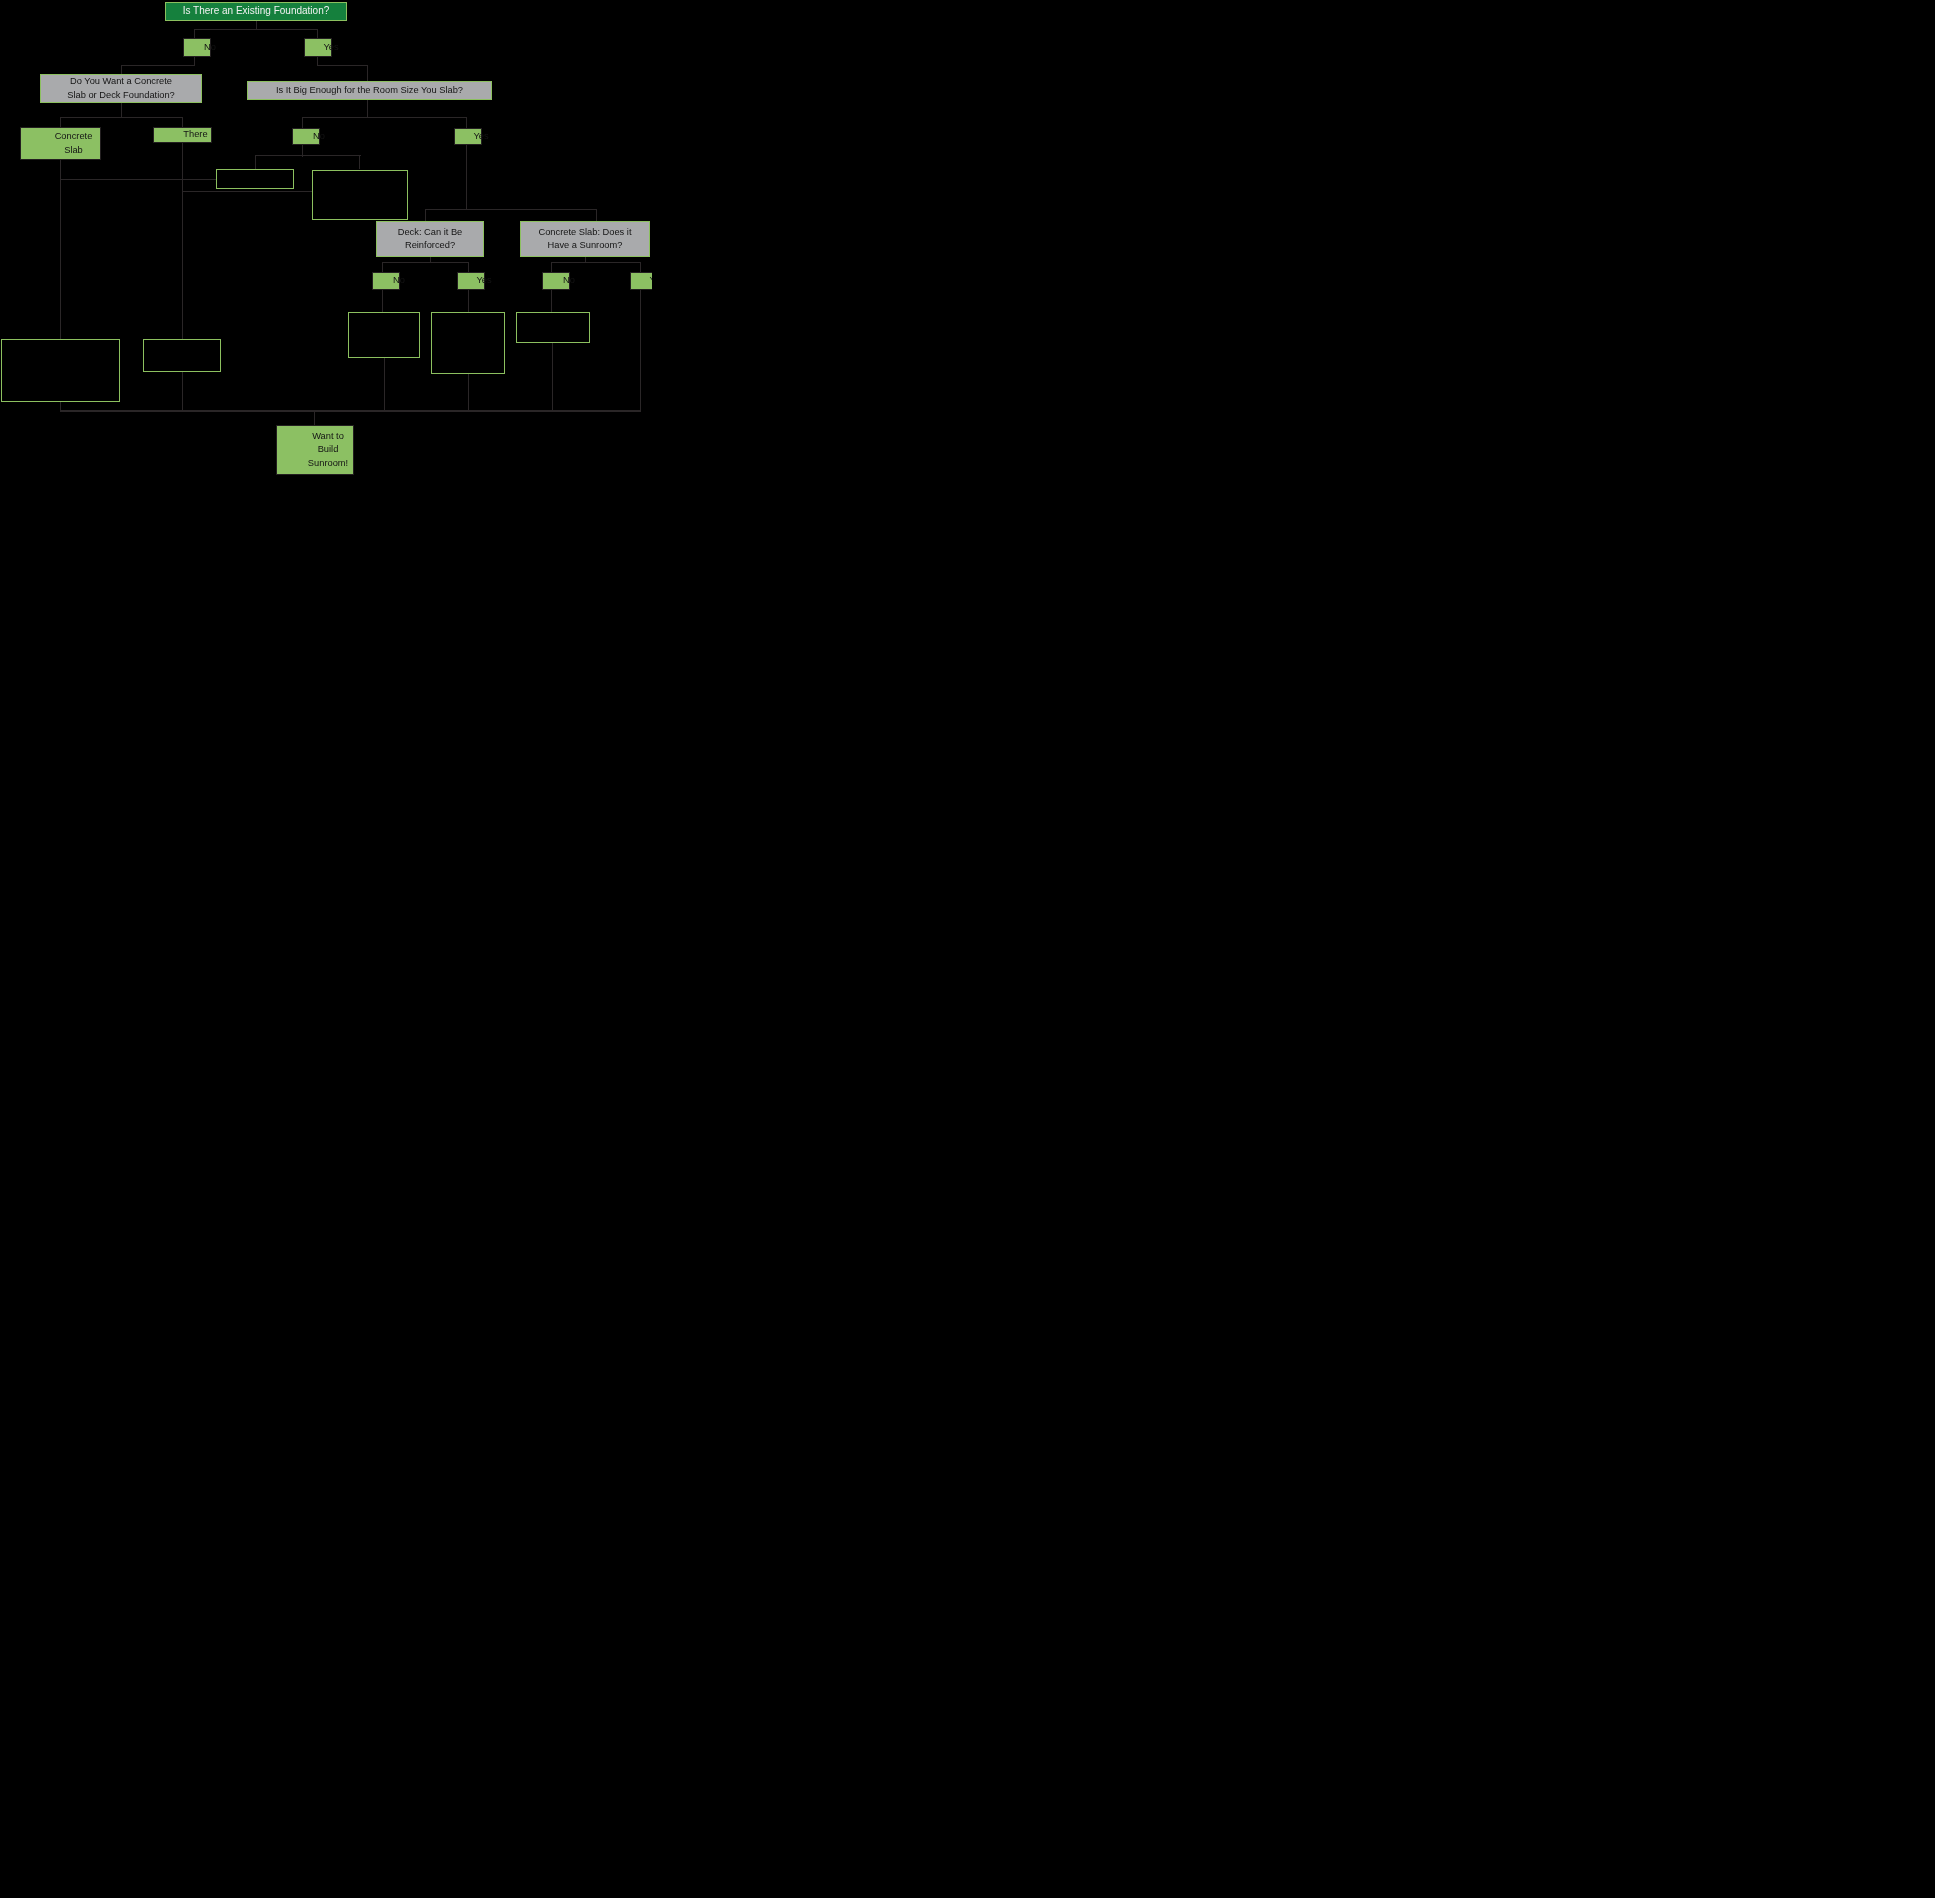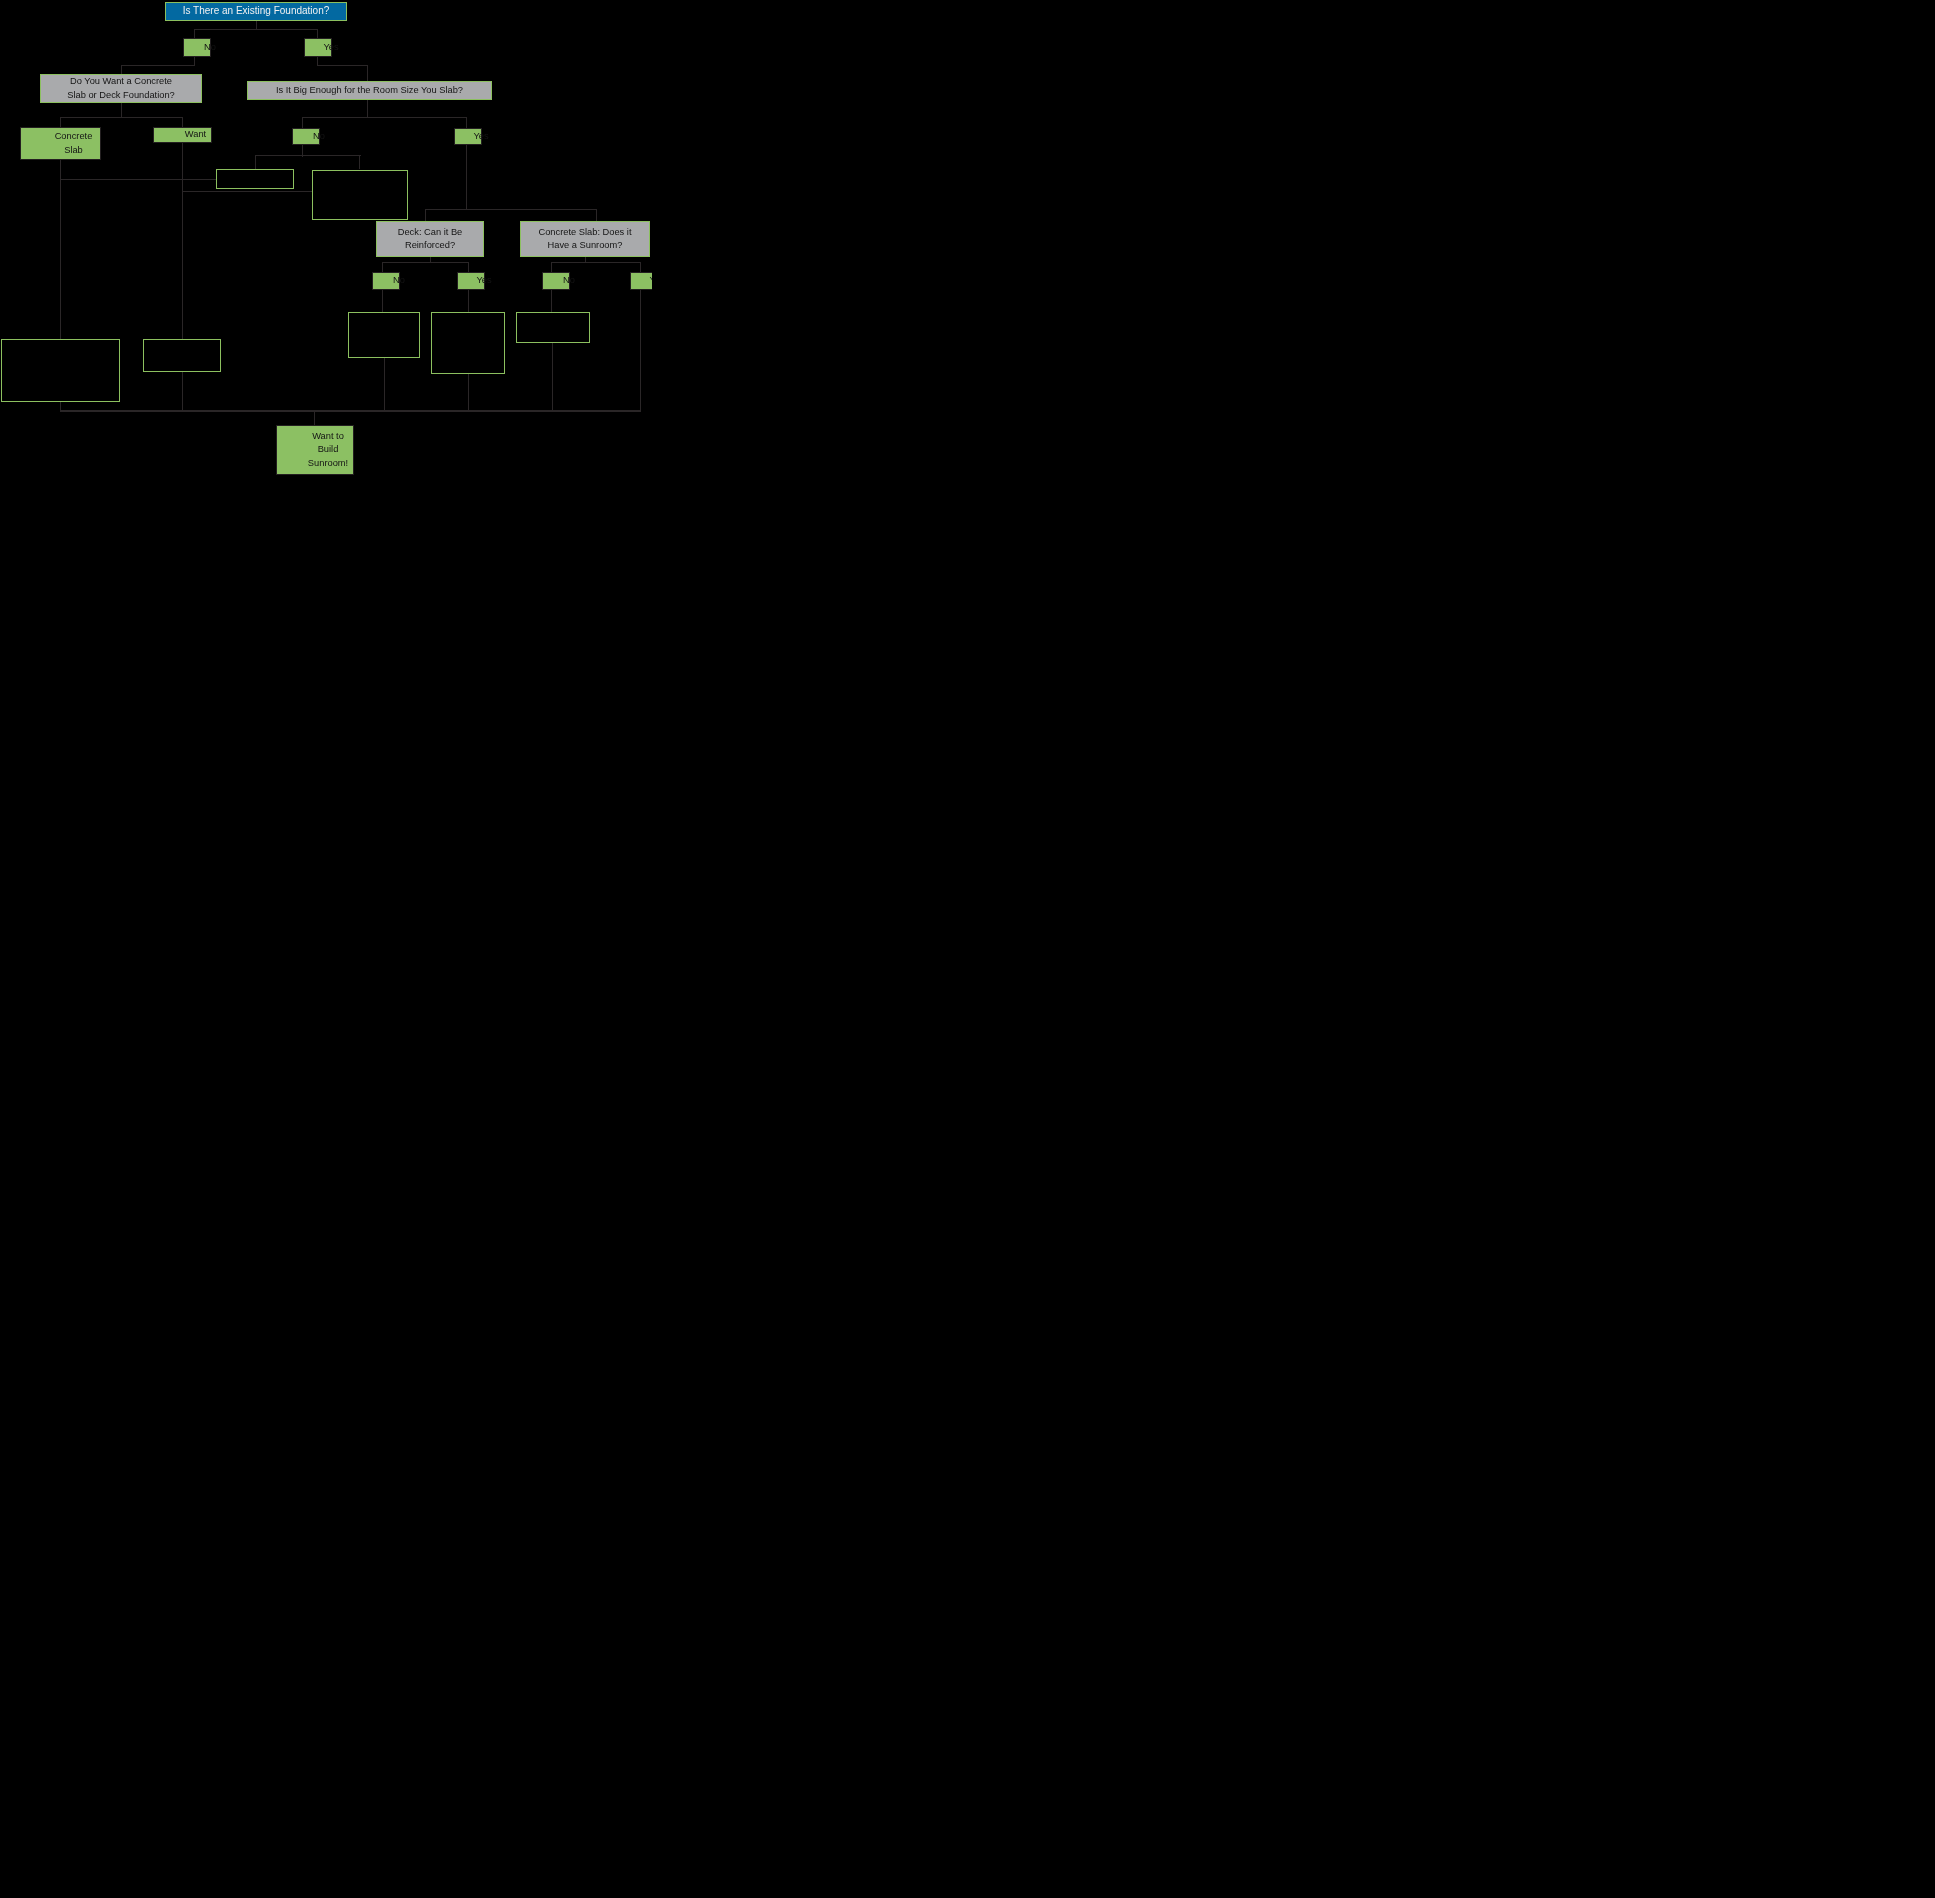"Is There an Existing Foundation?" .dark { background: #0369a1 -> #15803d }
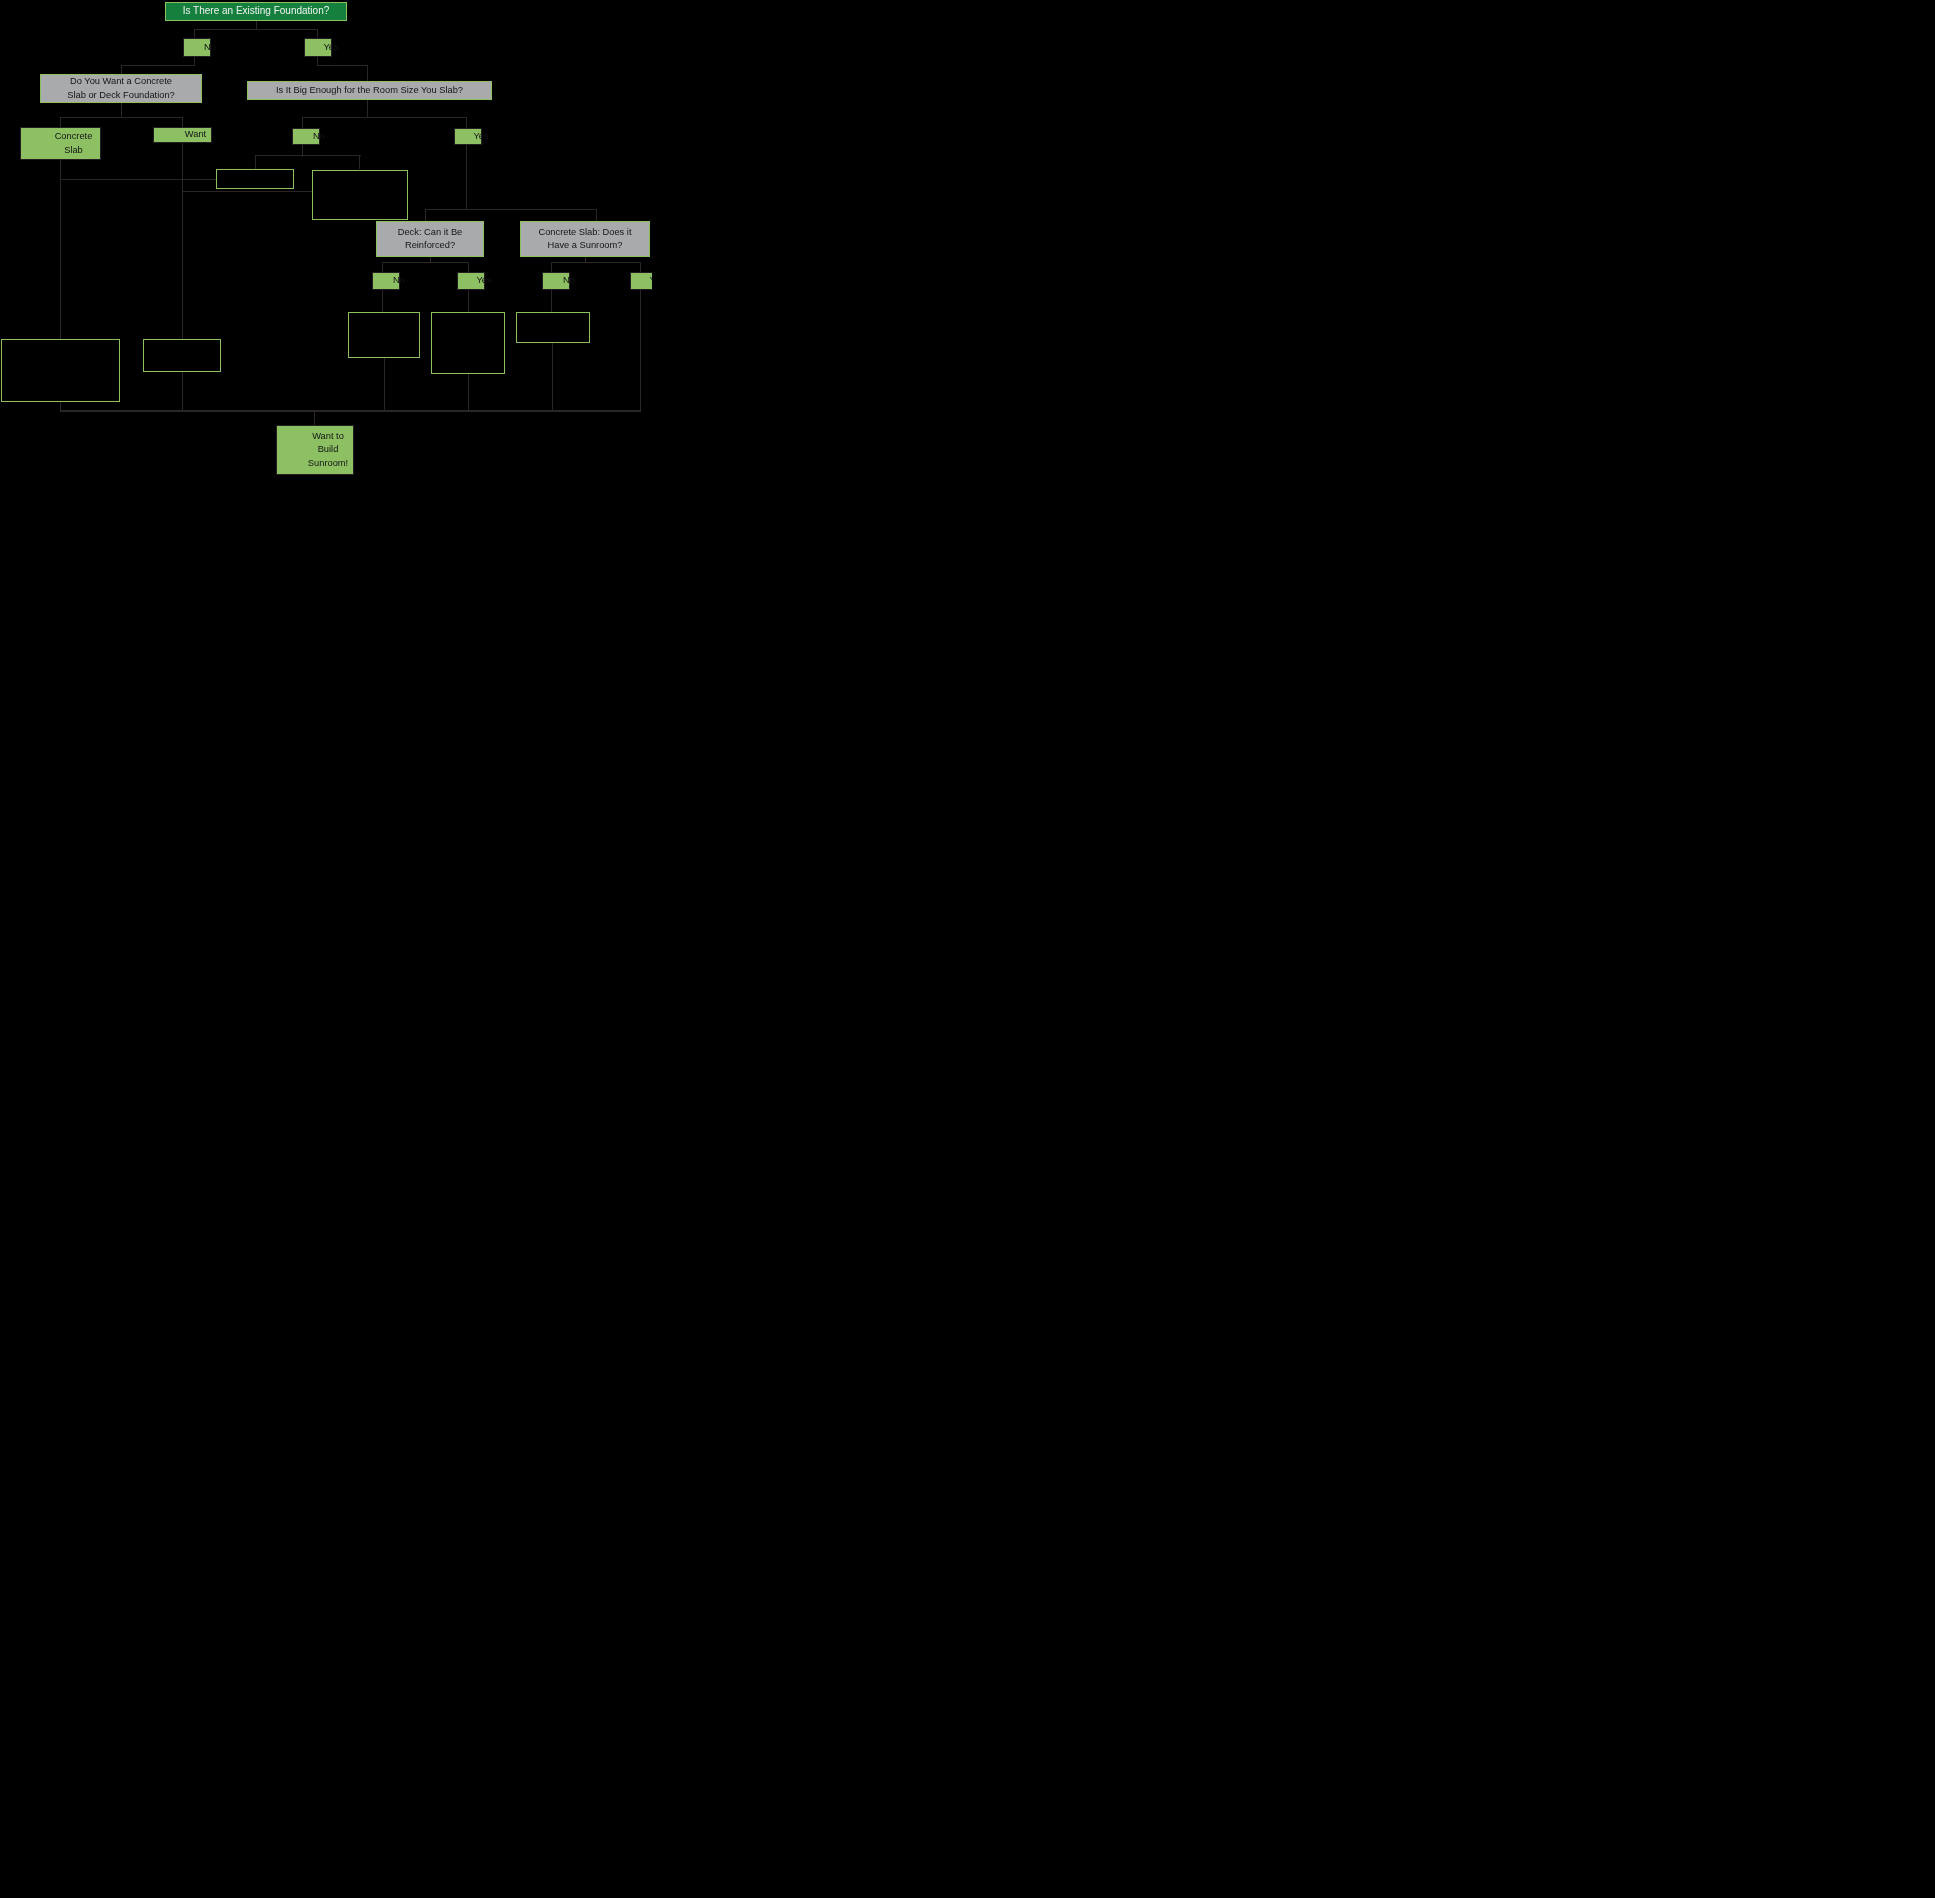"Want" div.box { text: Want -> There }
